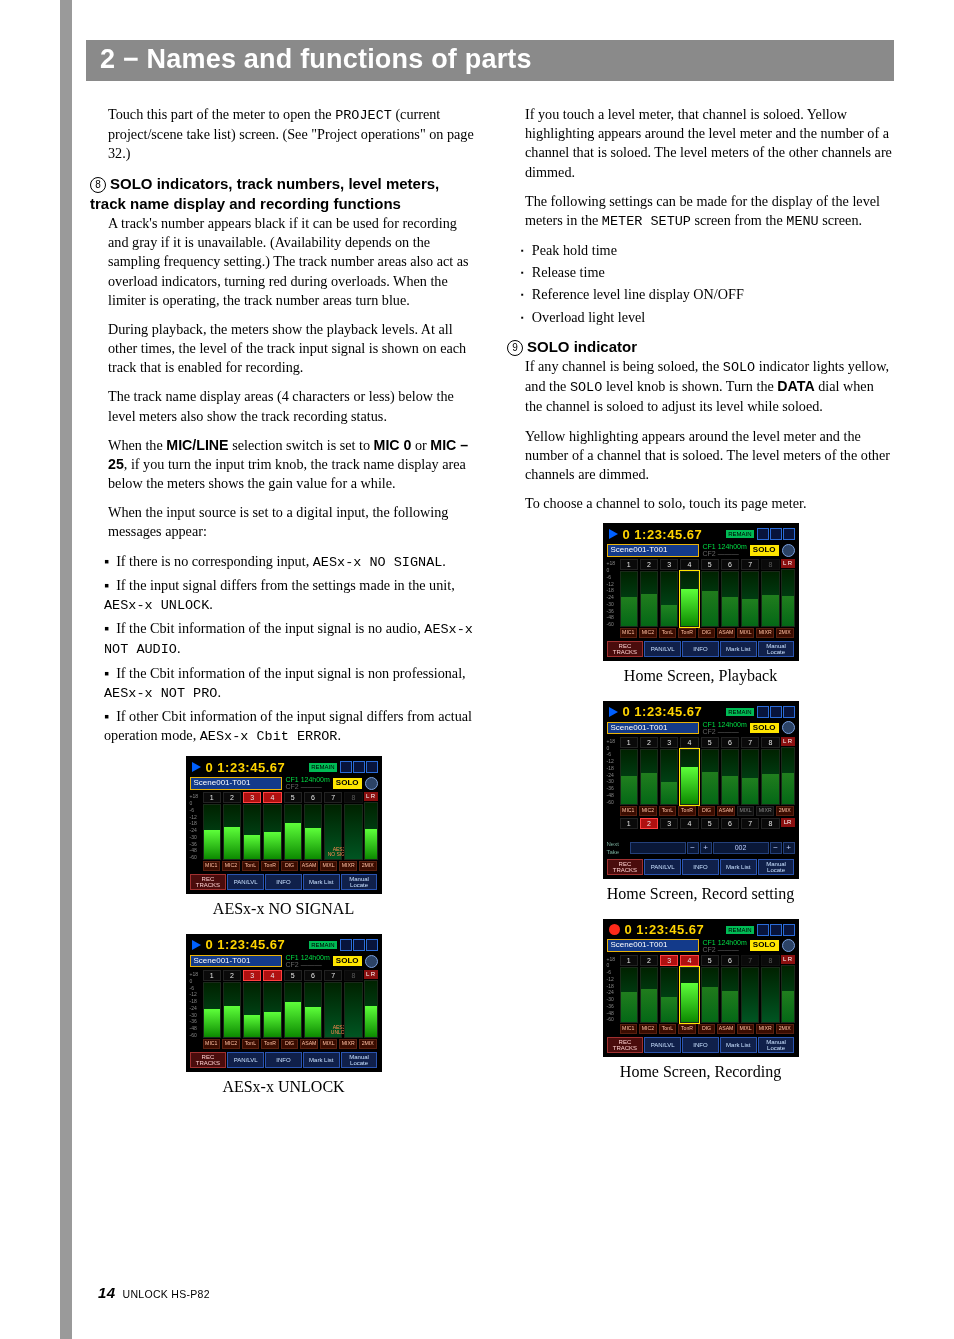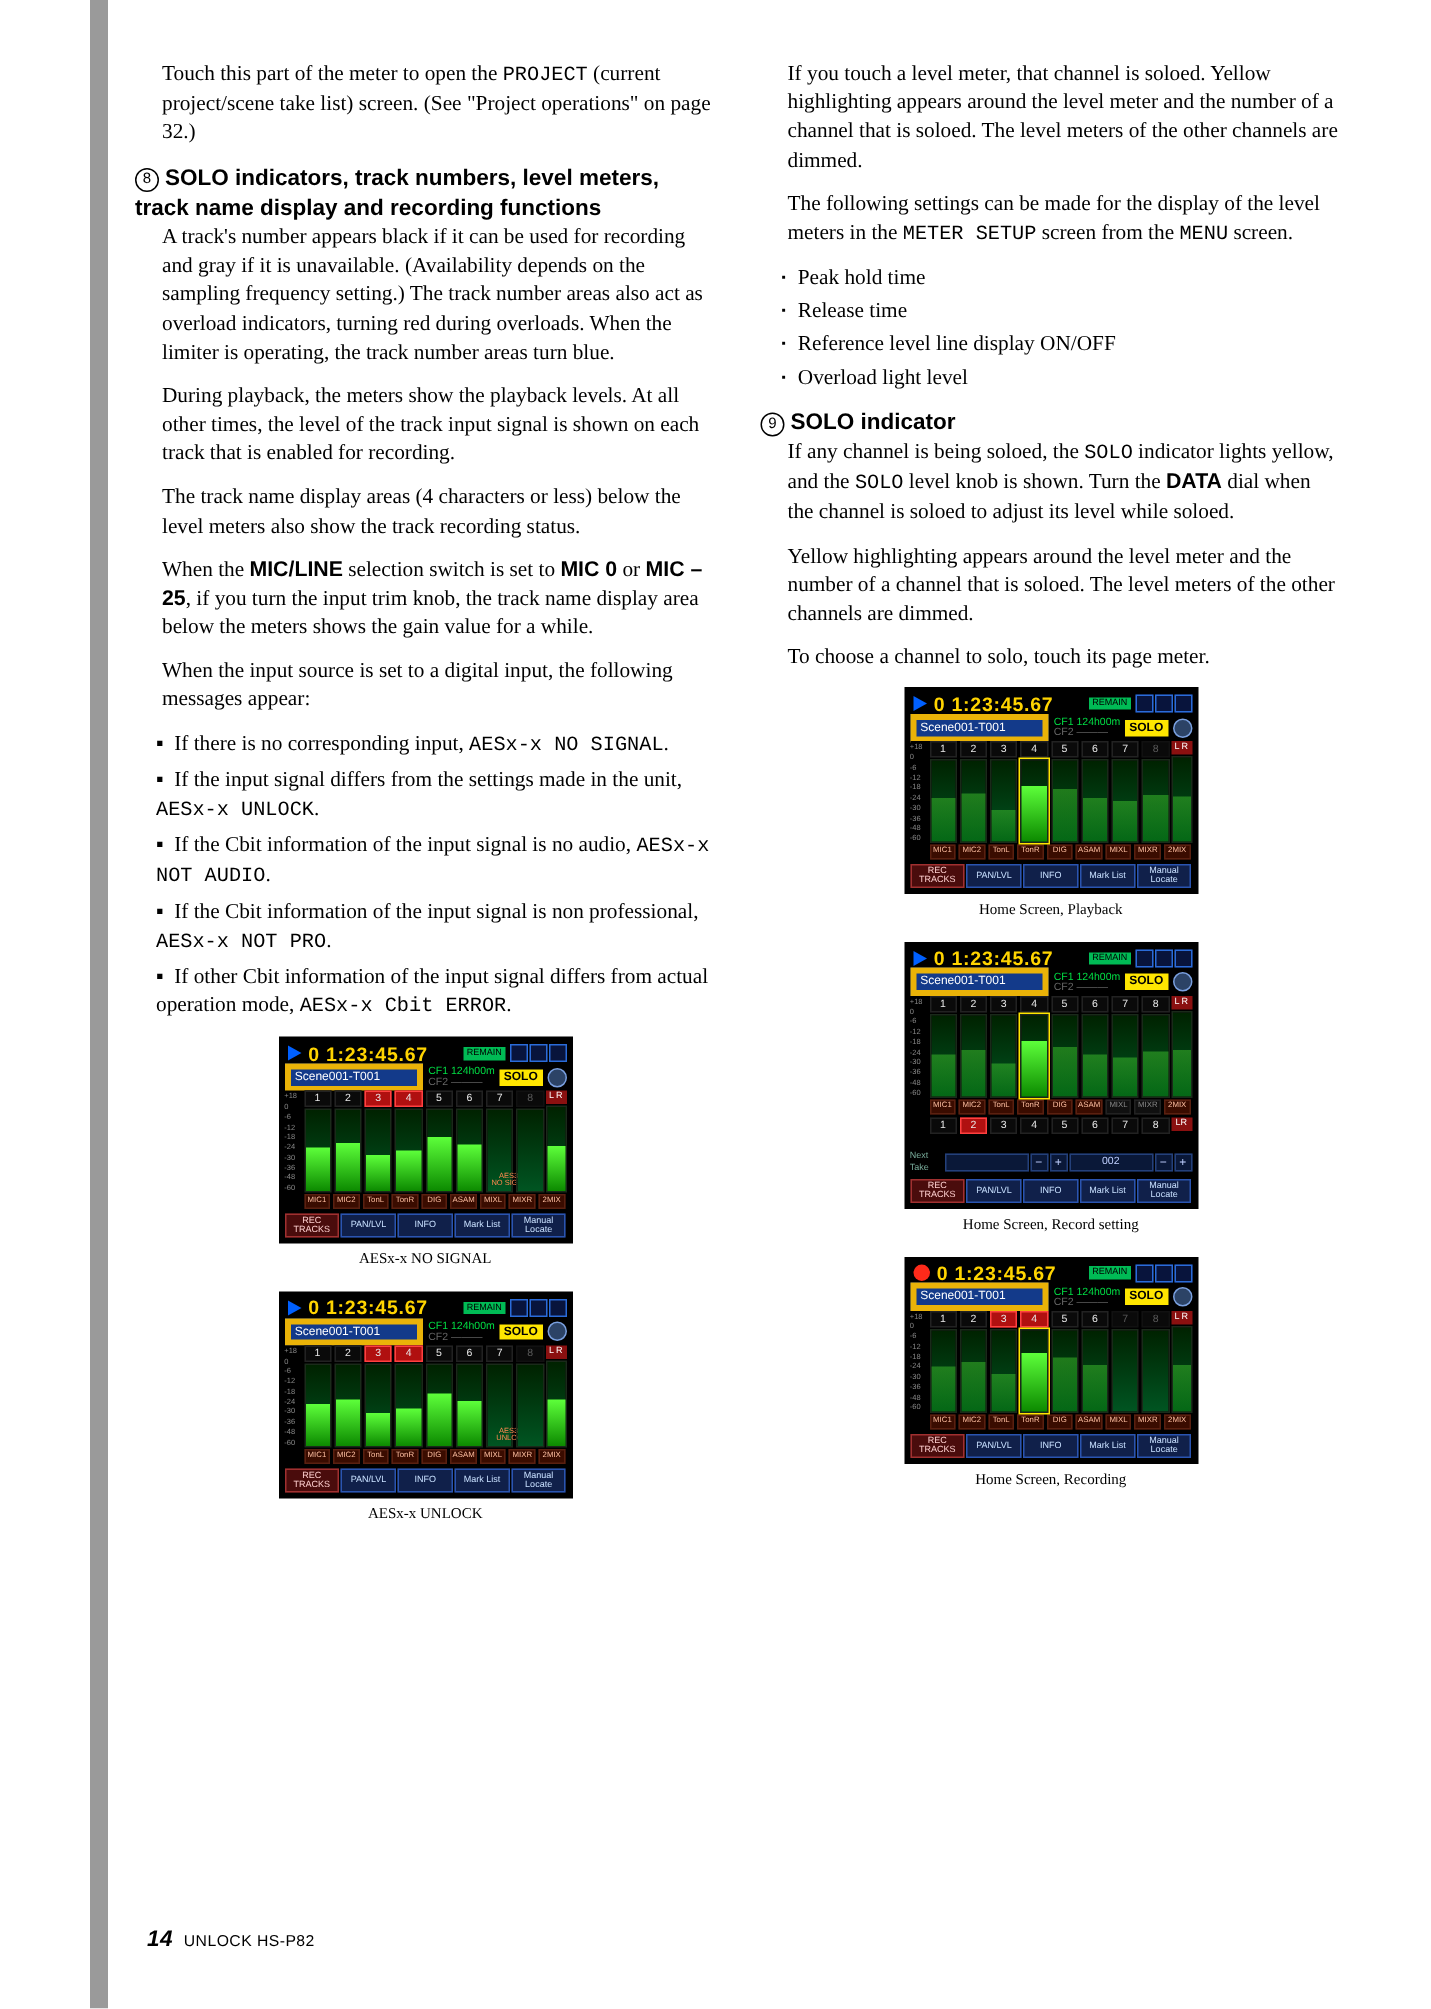"2 − Names and functions" div.header-band { html: none -> <div> <h1>2 − Names and functions of parts</h1> </div> }
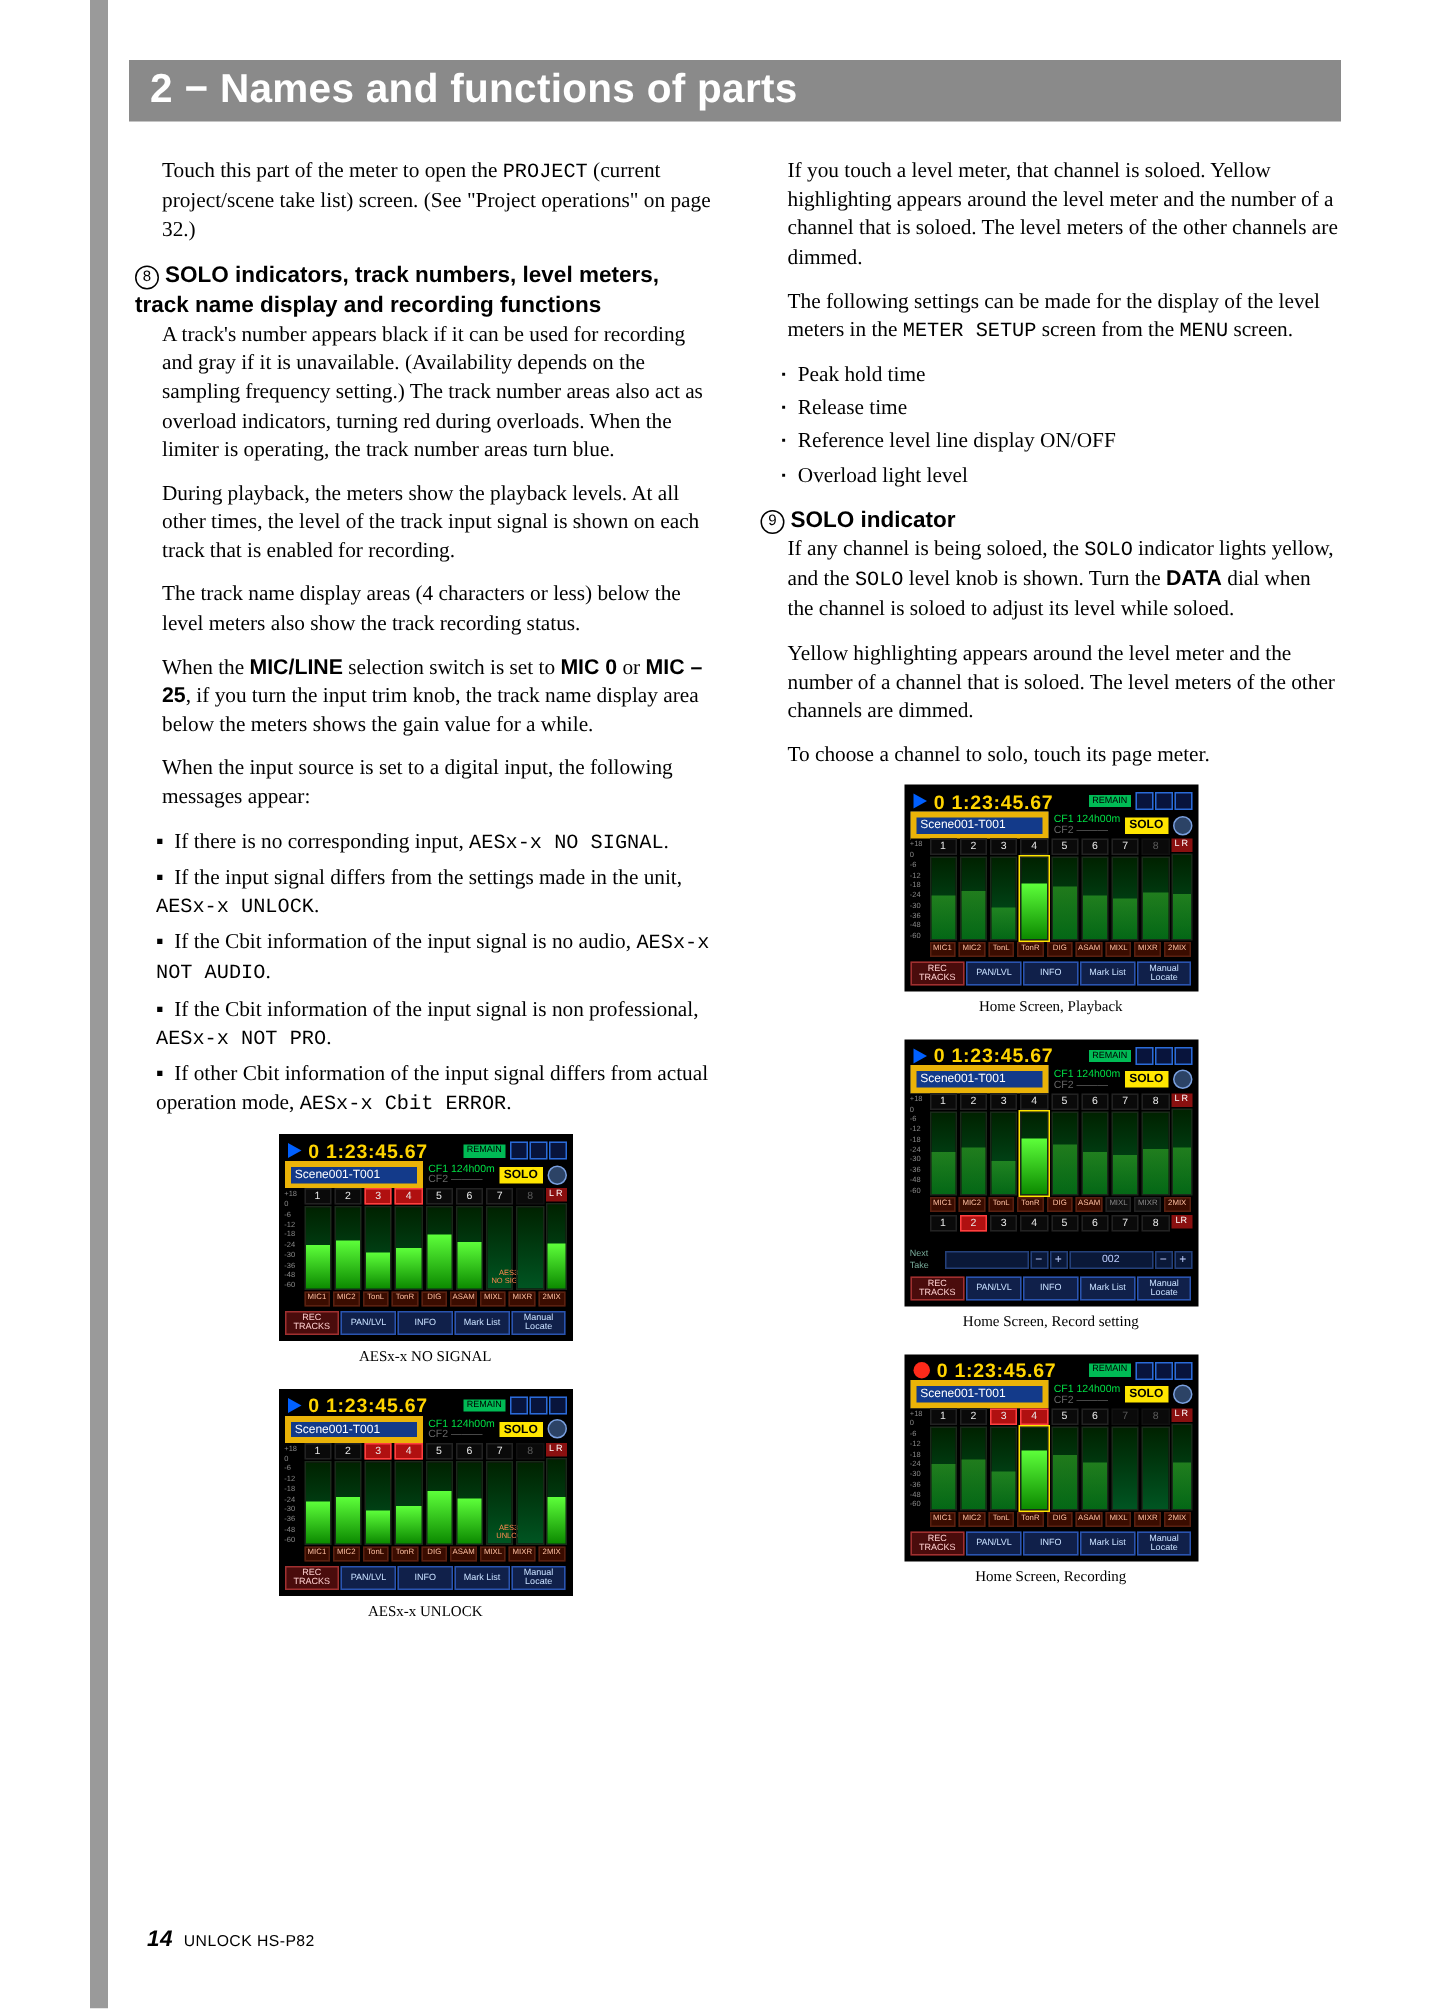"Scene001-T001" .screenshot .scene { border: 4px solid #eab308 -> 1px solid #eab308 }
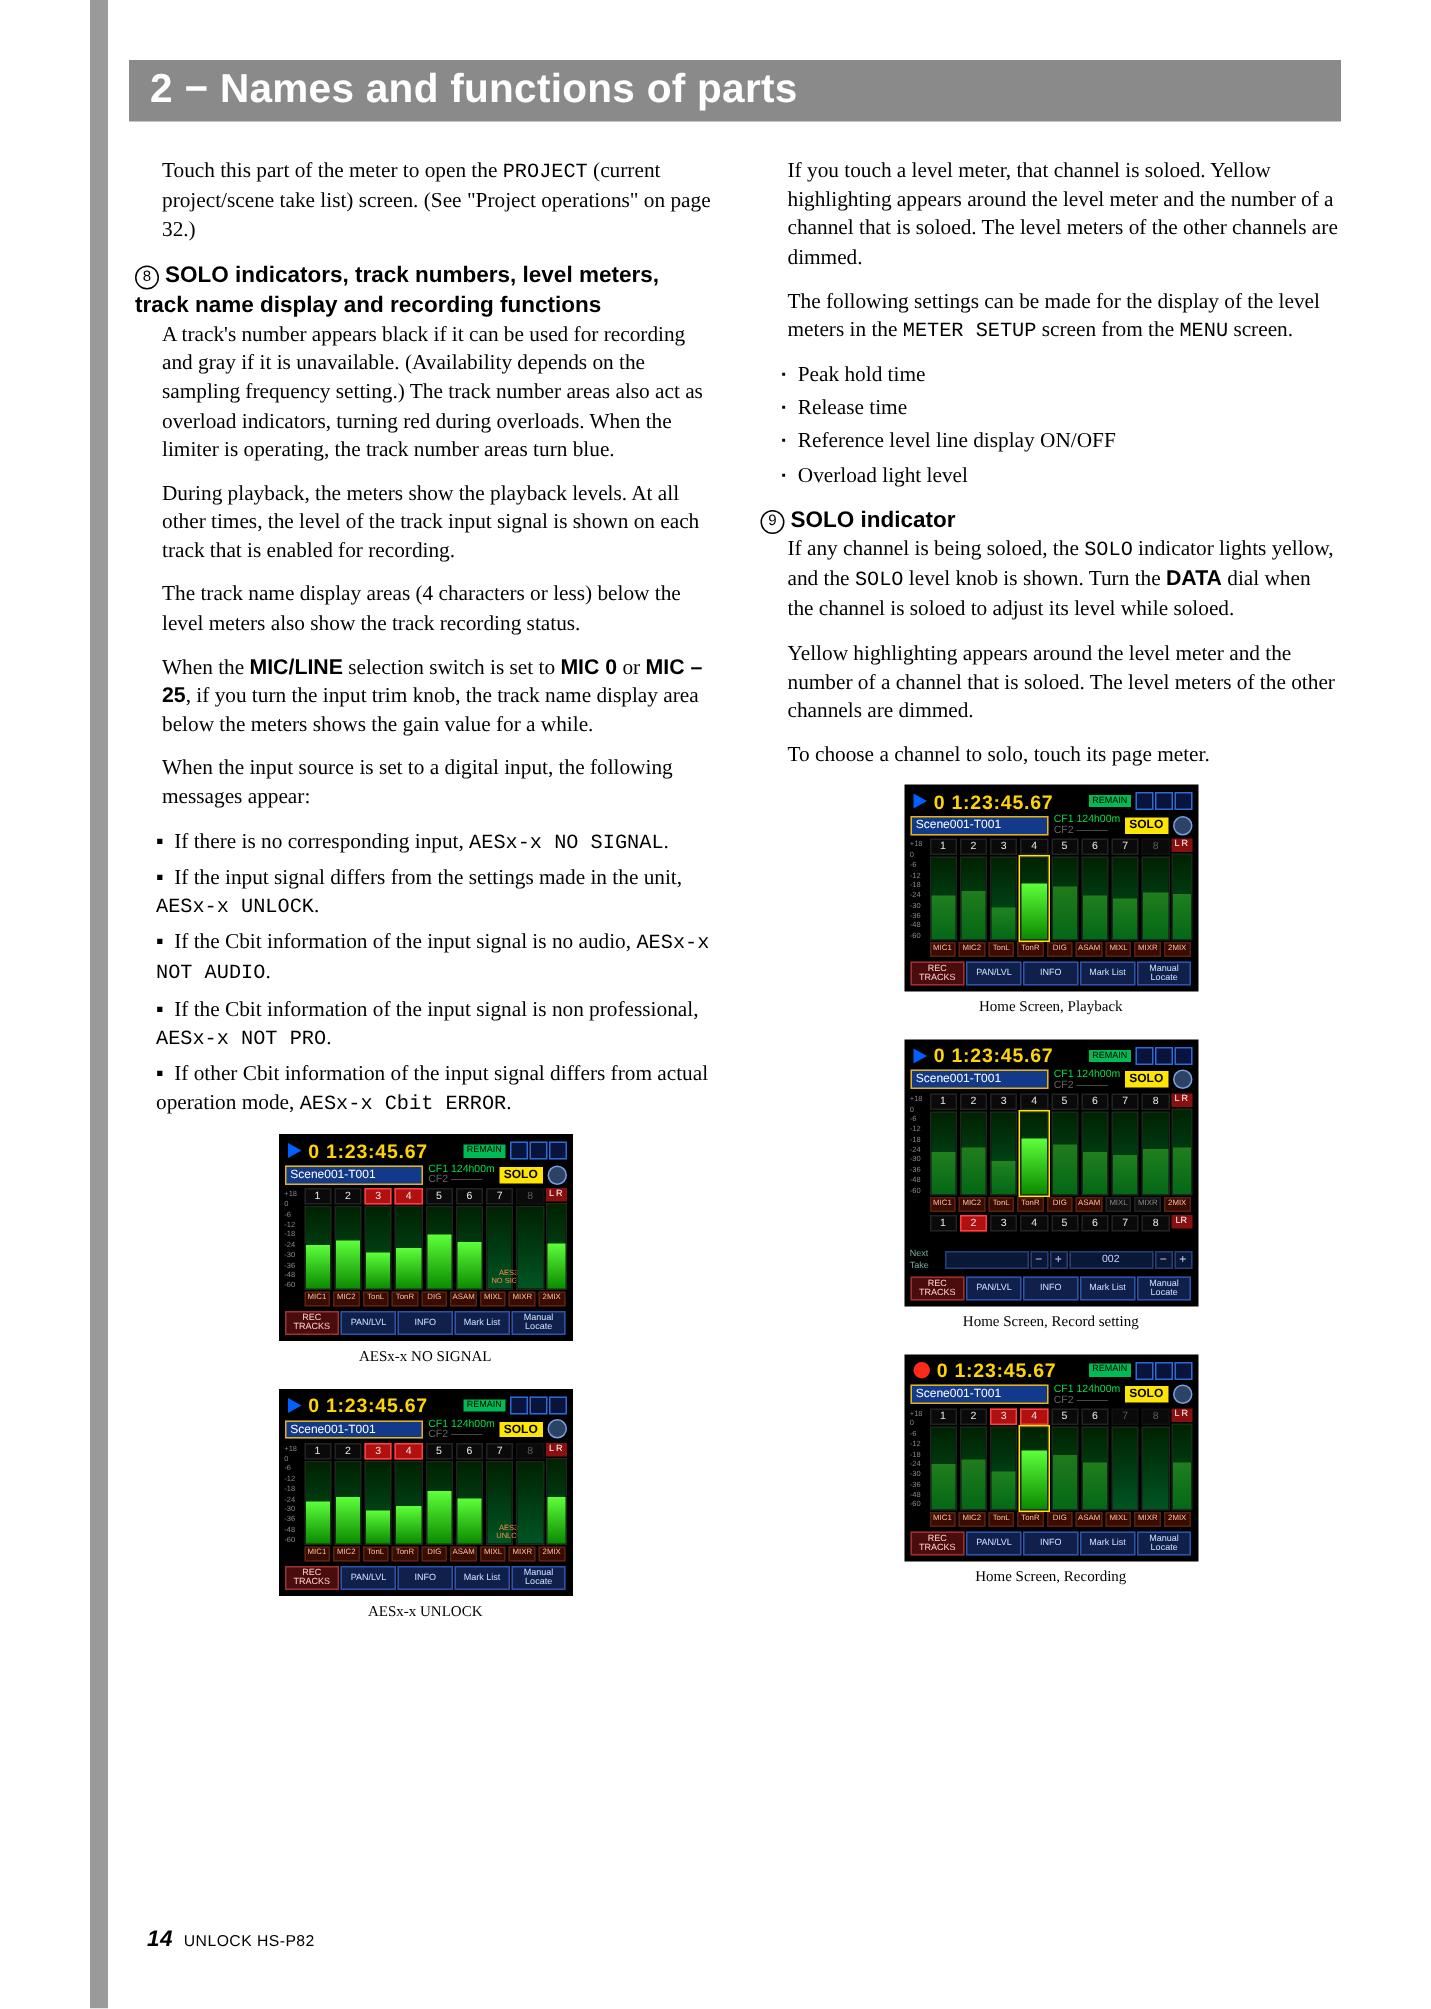"Home Screen, Playback" .caption { font-size: 10px -> 16px }
